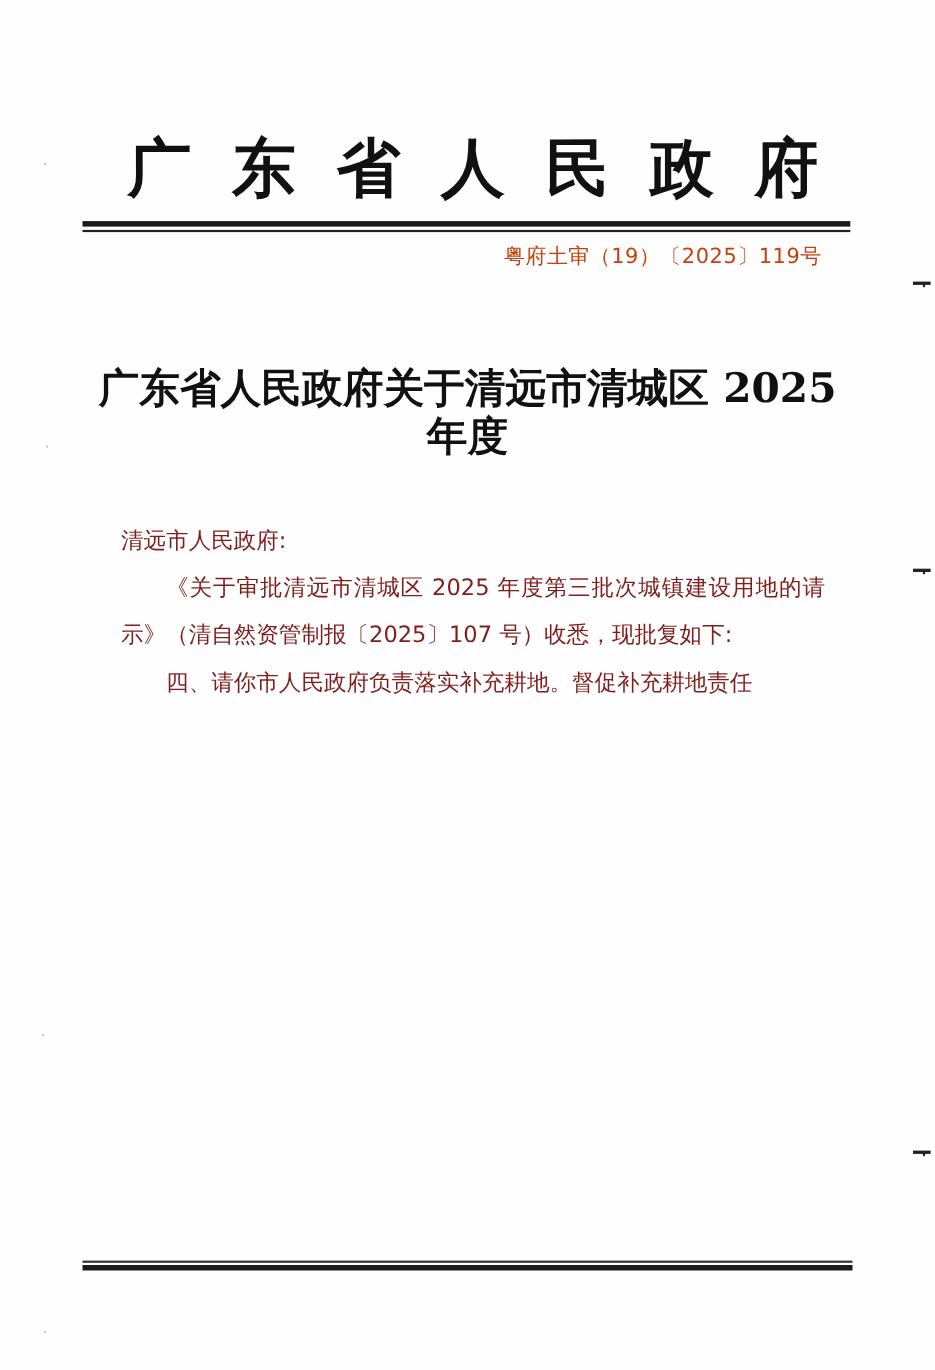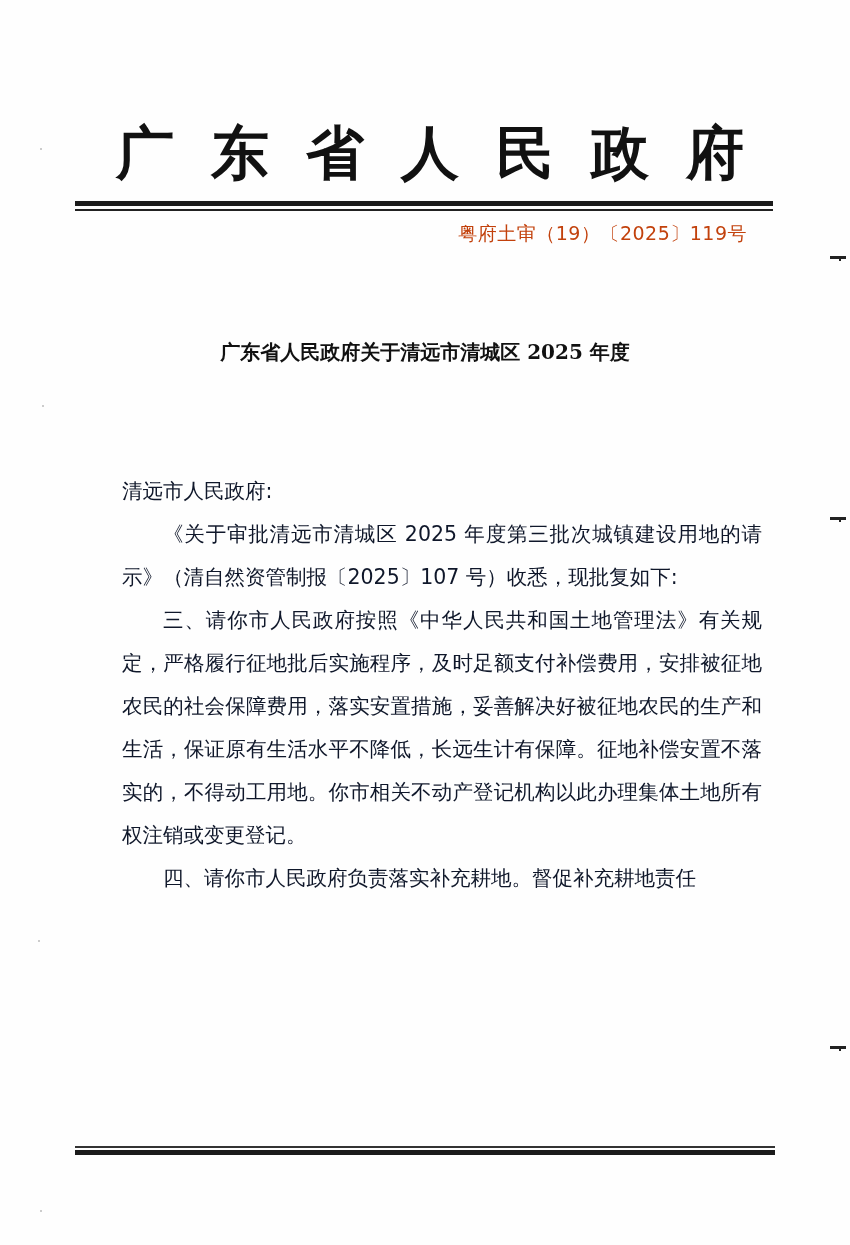"广东省人民政府关于清远市清城区 2025 年度" .title { font-size: 20px -> 37px }
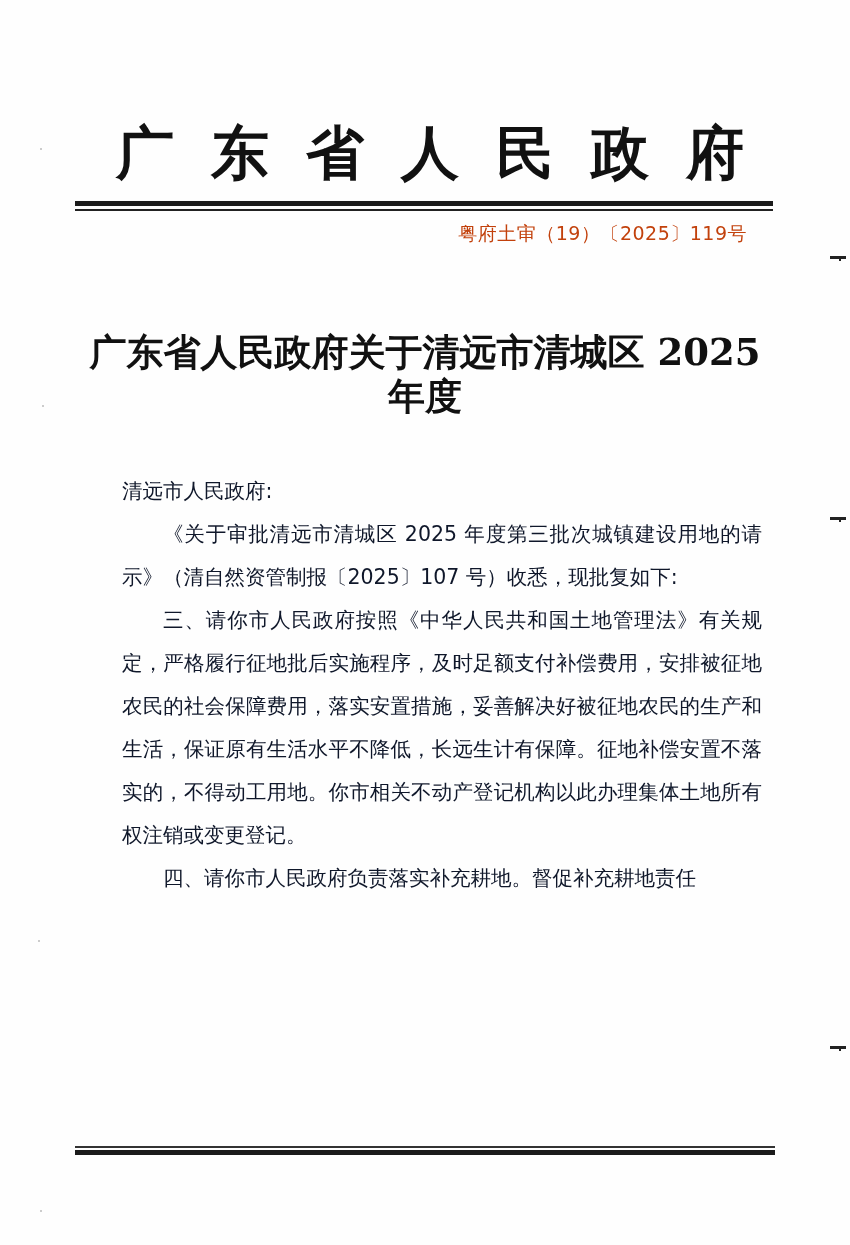"清远市人民政府:" .body-text { color: #0f172a -> #7f1d1d; margin-left: 12px -> none }
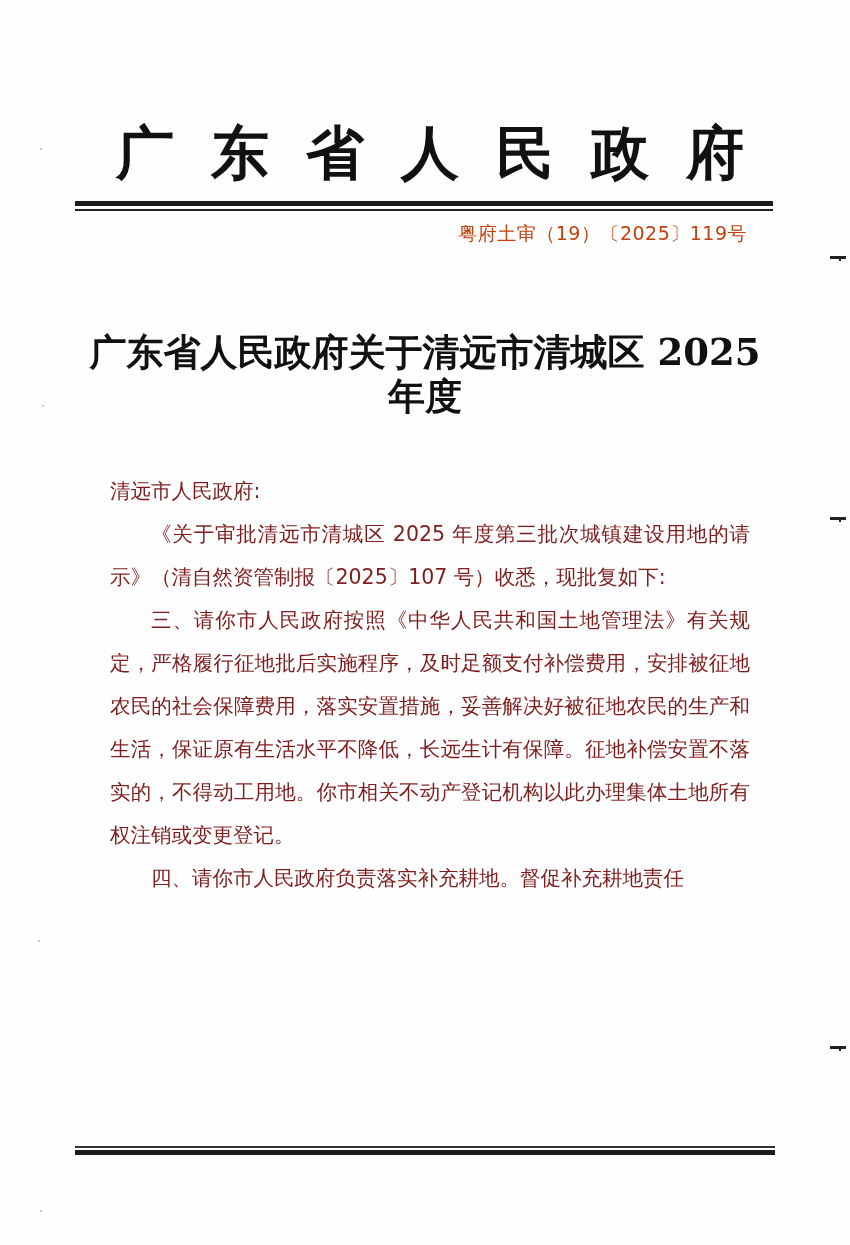"三、请你市人民政府按照《中华人民共和国土地管理法》有关规定，严格履行征地批后实施" p.para { html: <p>三、请你市人民政府按照《中华人民共和国土地管理法》有关规定，严格履行征地批后实施程序，及时足额支付补偿费用，安排被征地农民的社会保障费用，落实安置措施，妥善解决好被征地农民的生产和生活，保证原有生活水平不降低，长远生计有保障。征地补偿安置不落实的，不得动工用地。你市相关不动产登记机构以此办理集体土地所有权注销或变更登记。</p> -> none }
